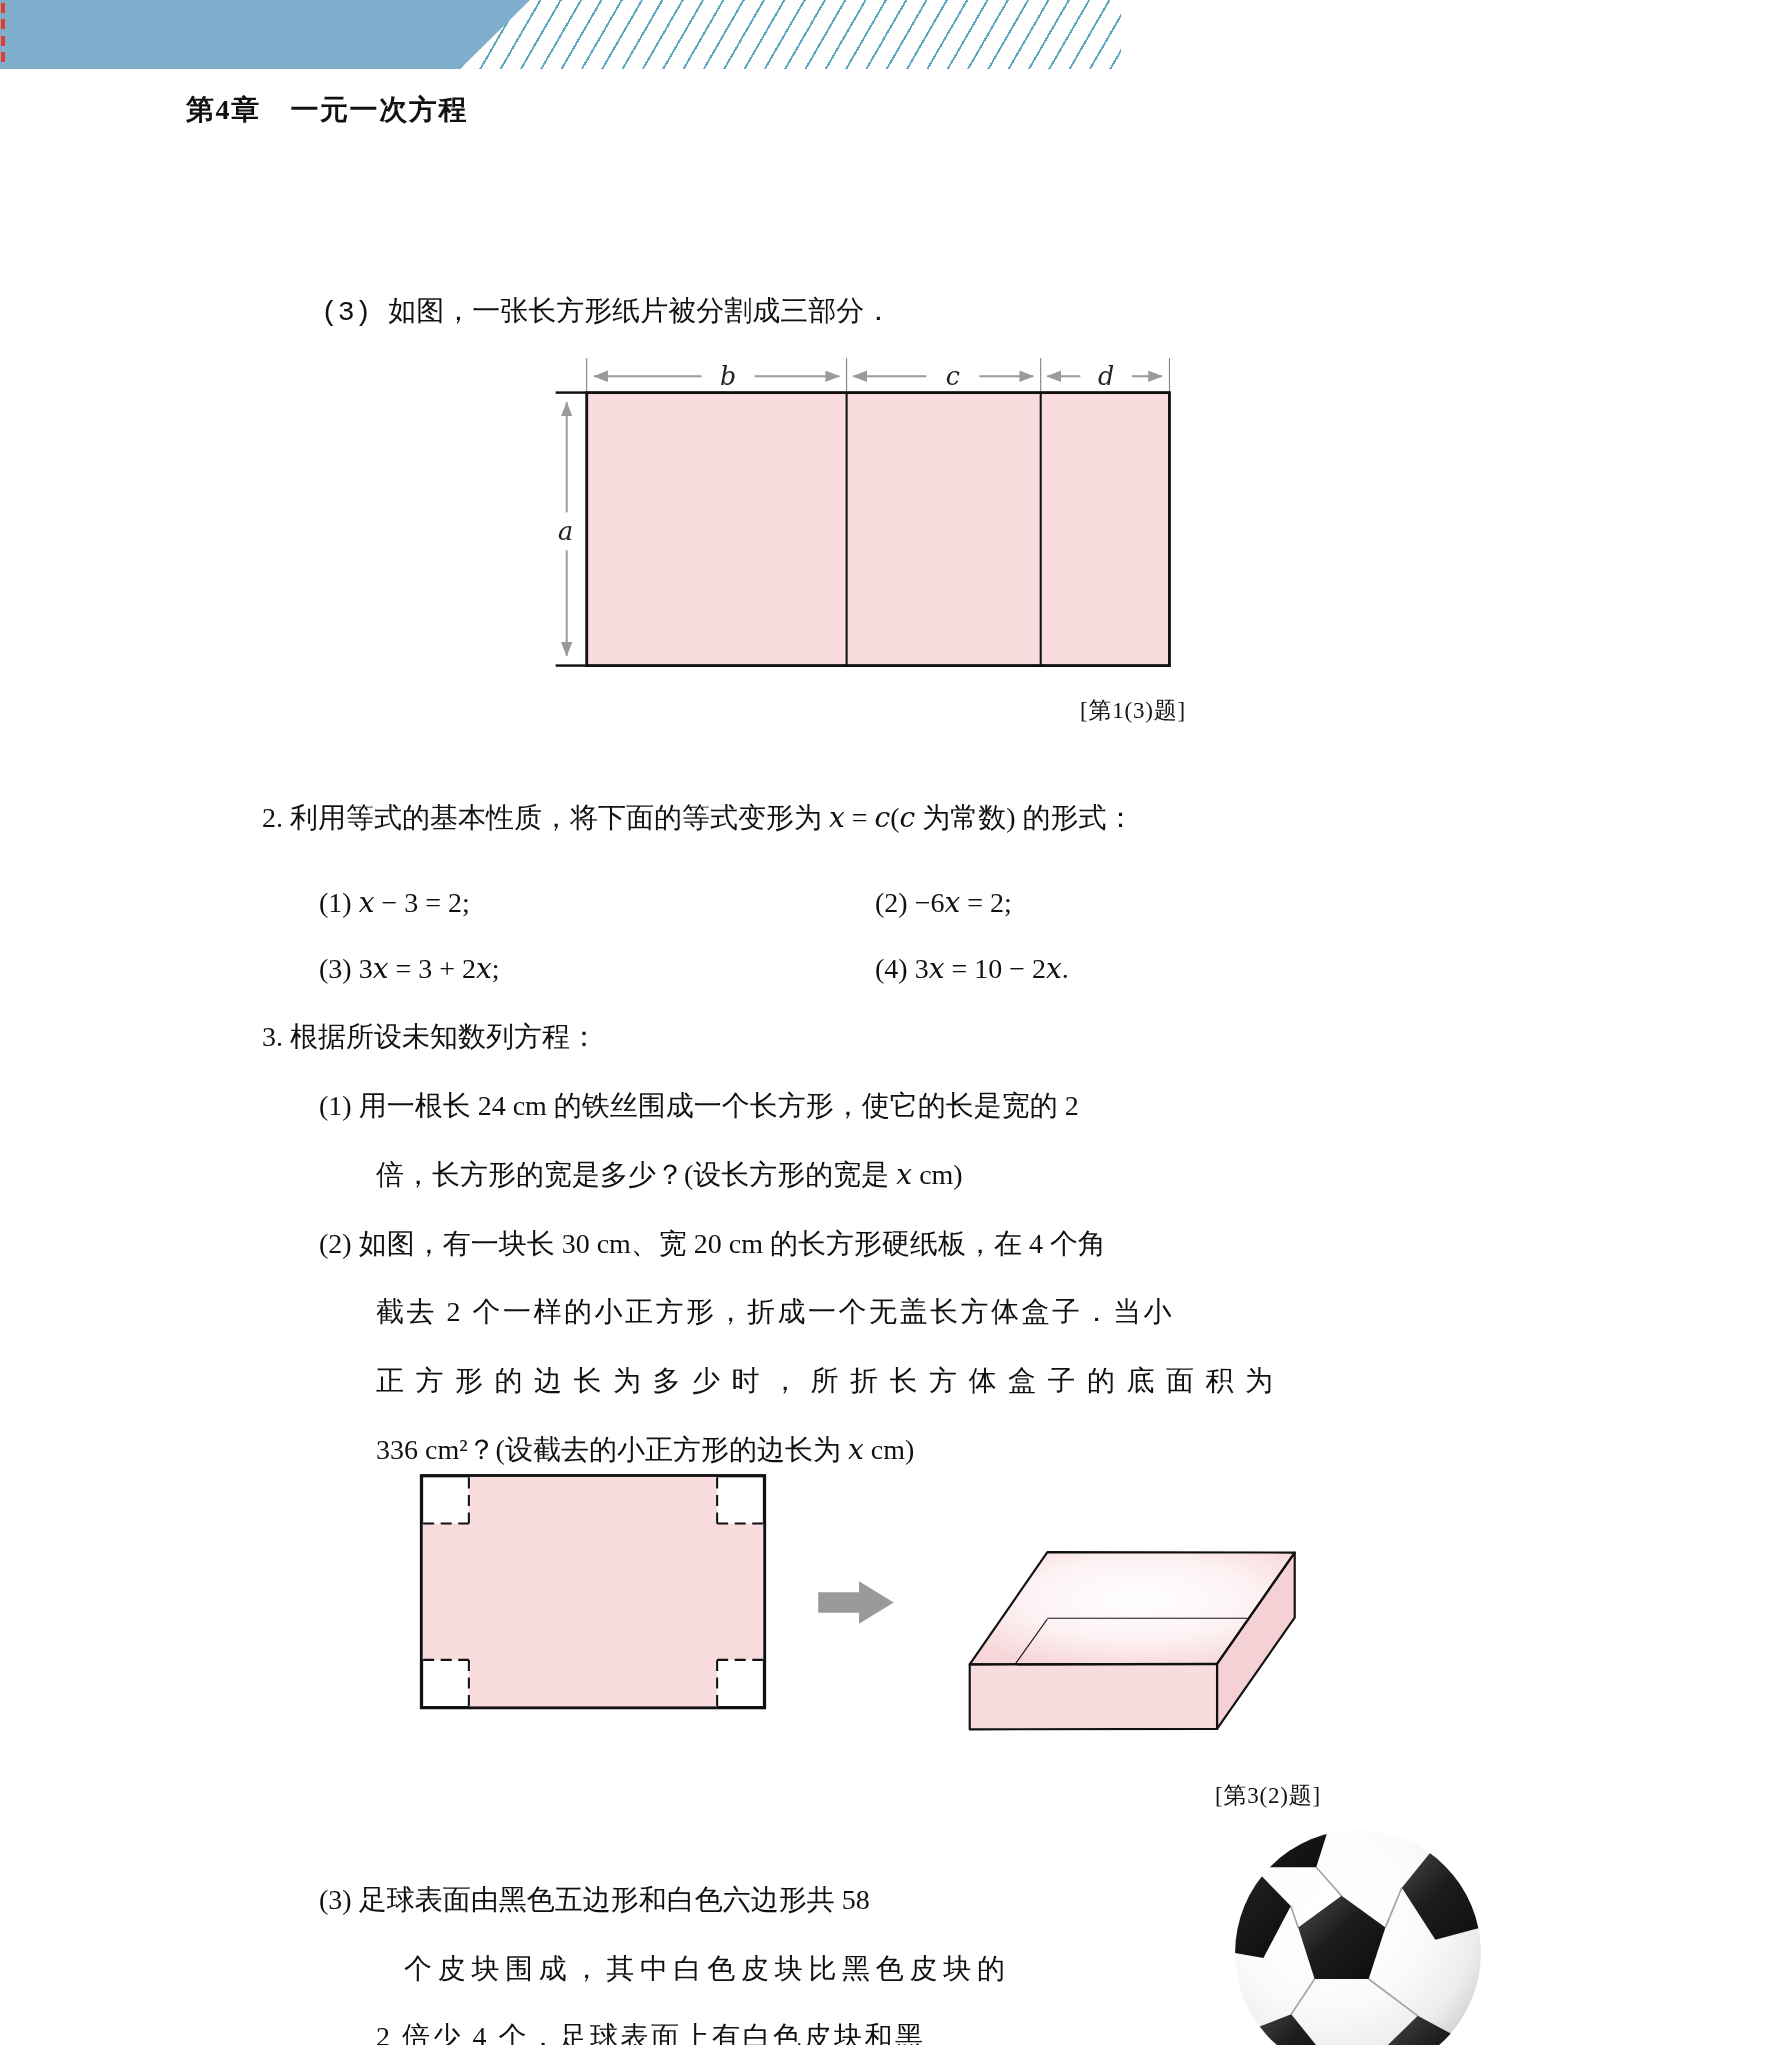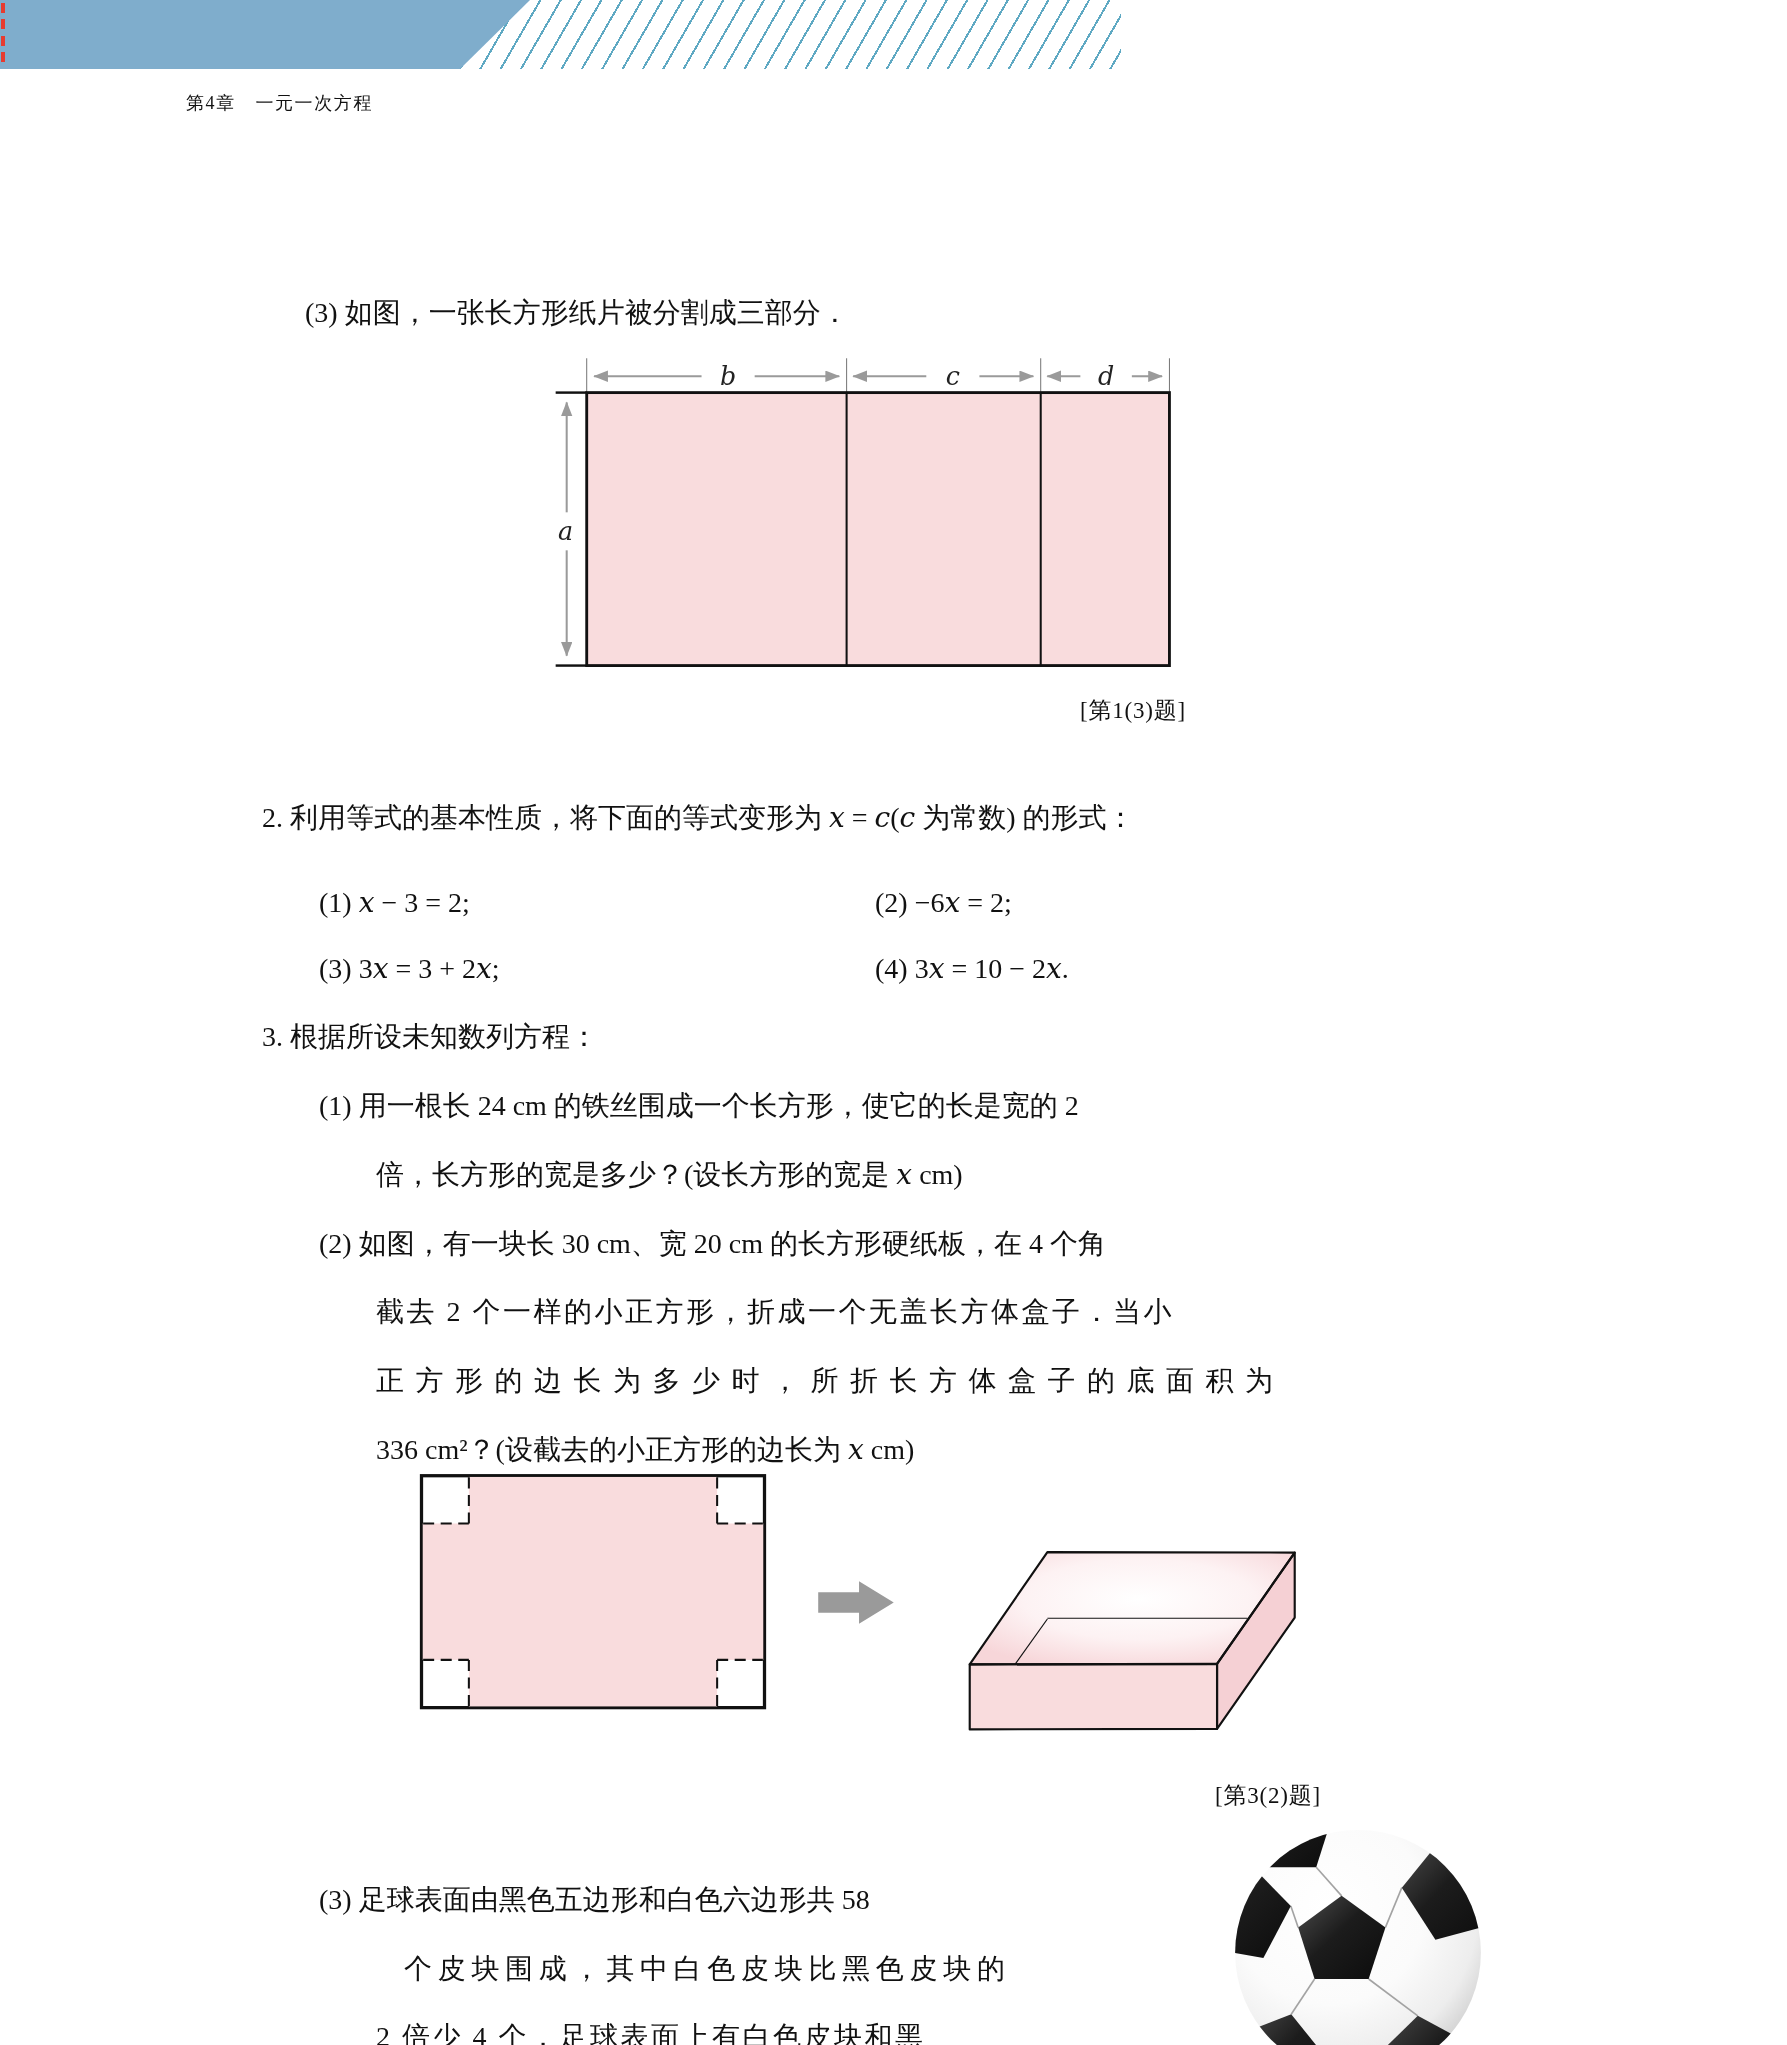"第4章 一元一次方程" .head { font-size: 18px -> 28px; font-weight: normal -> bold }
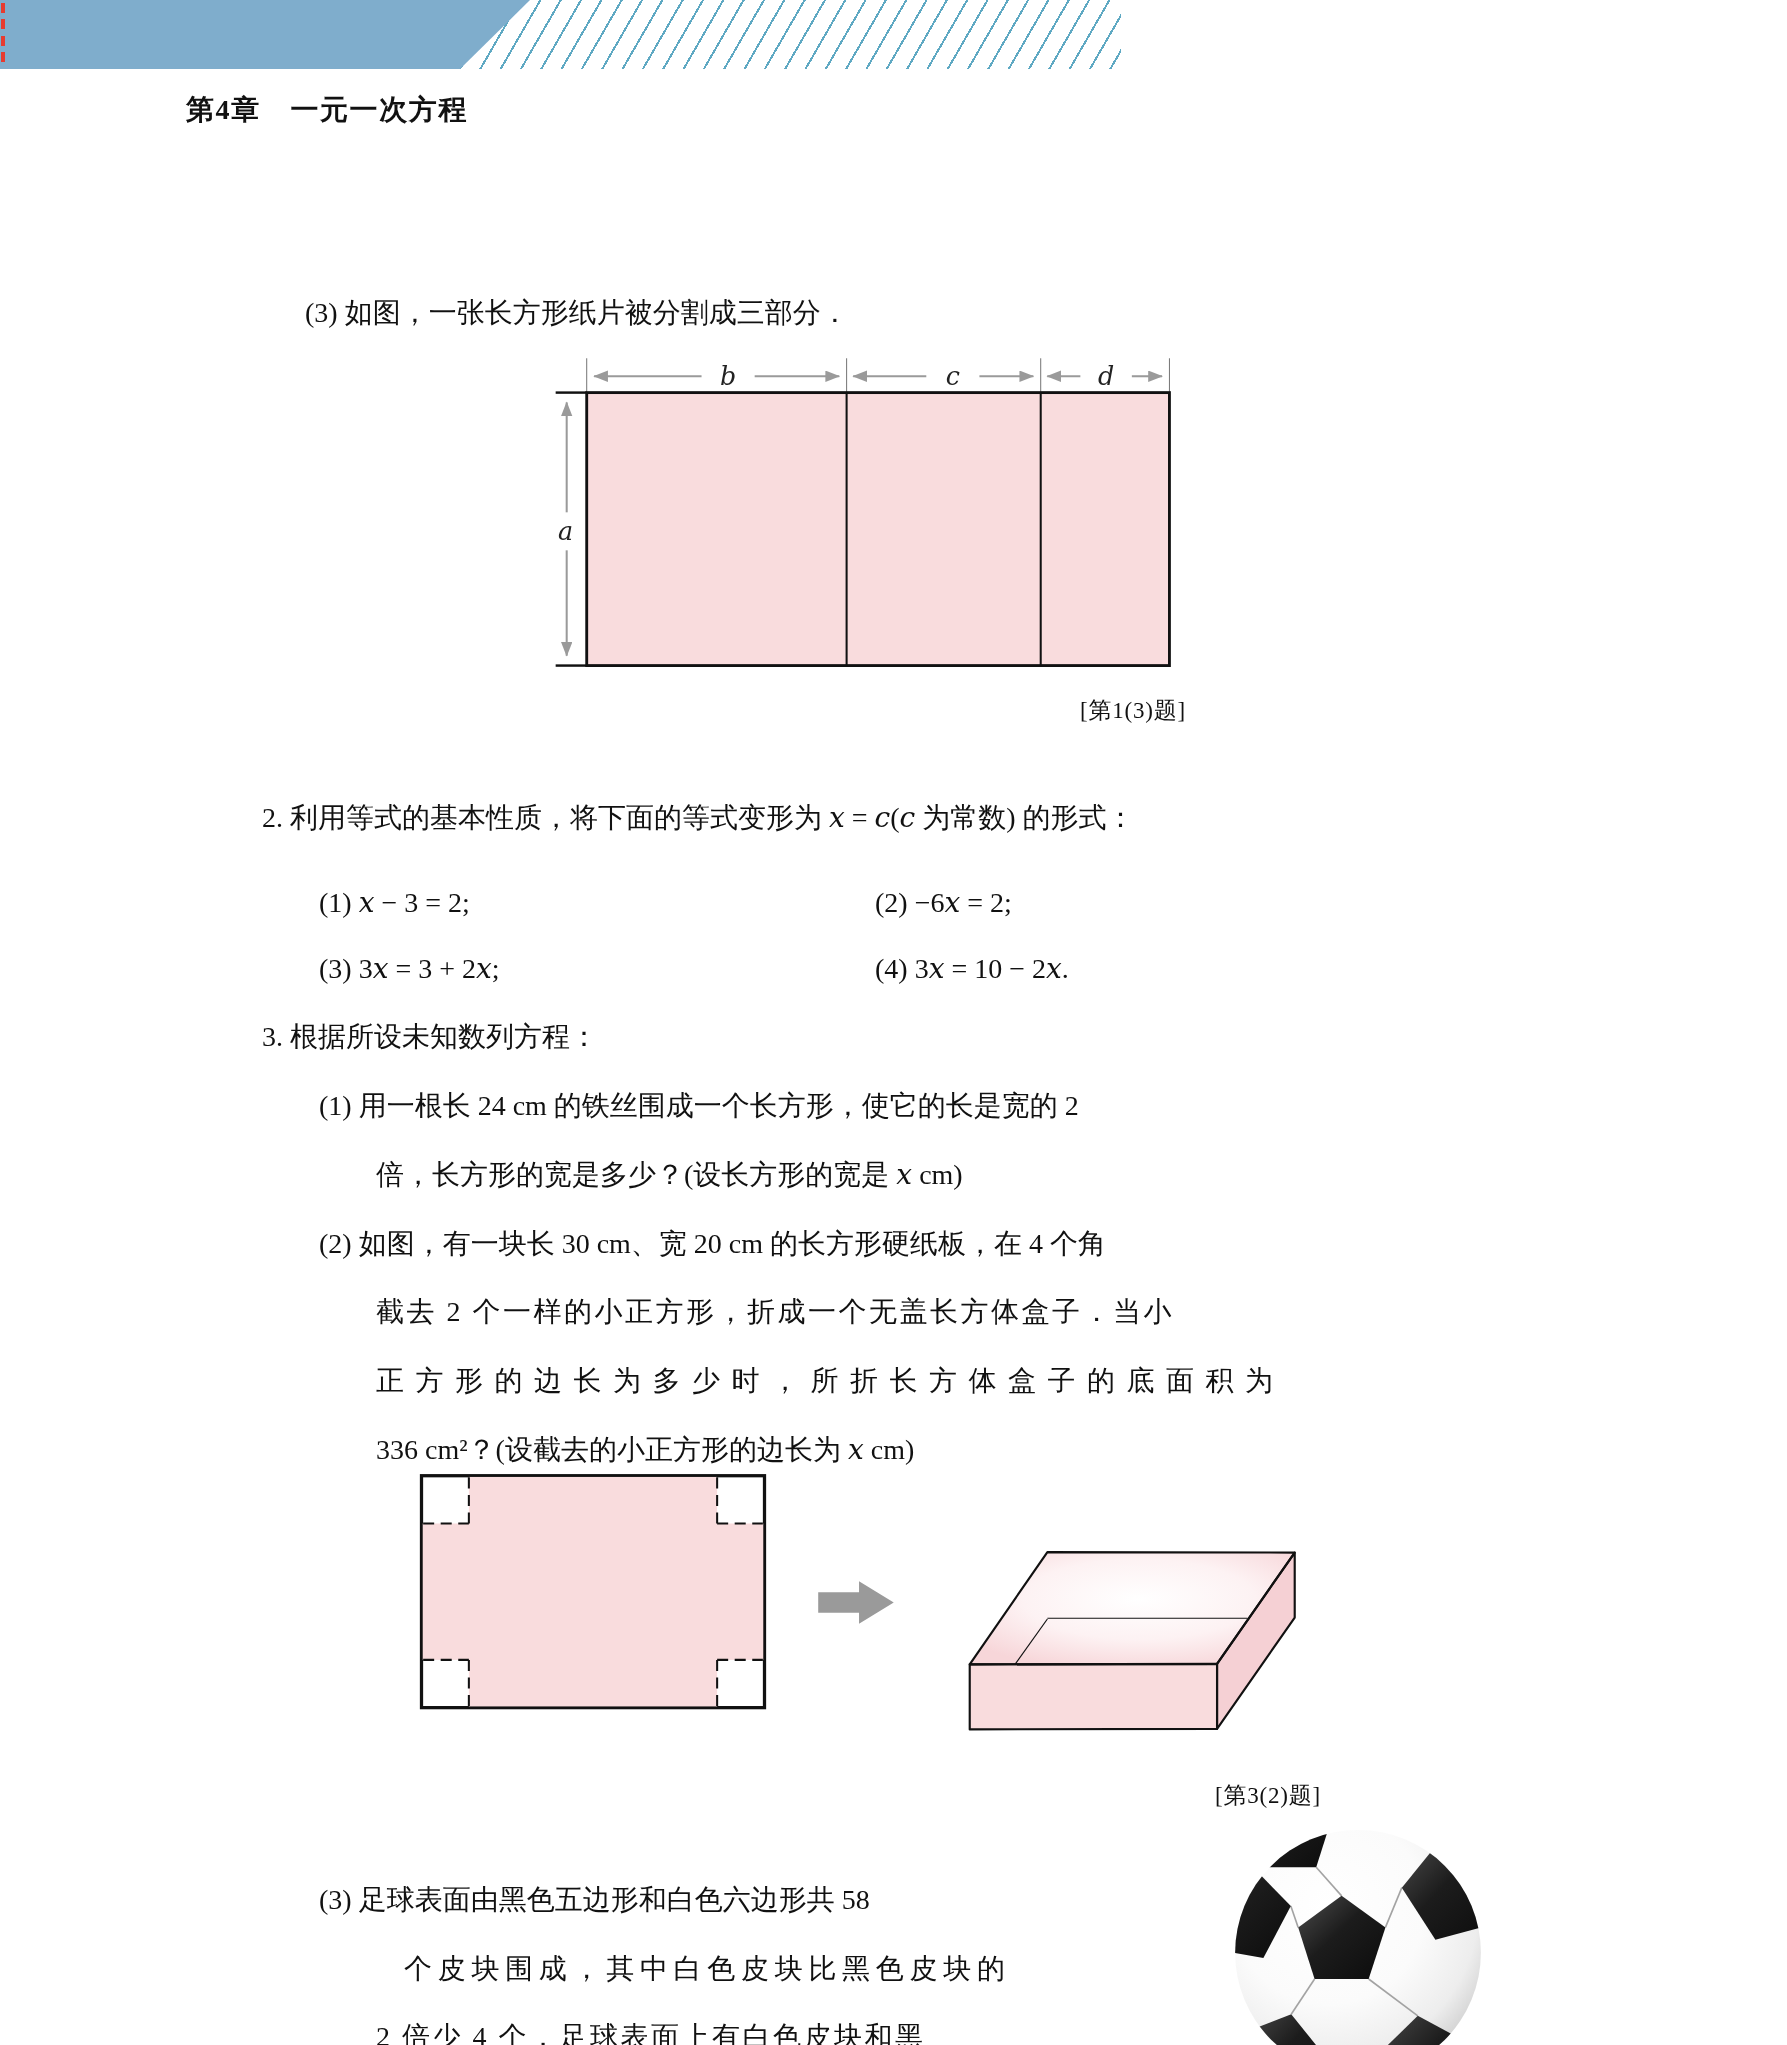"(3) 如图，一张长方形纸片被分割成三部分．" div.line { font-family: none -> Liberation Mono, monospace; left: 305px -> 321px }
